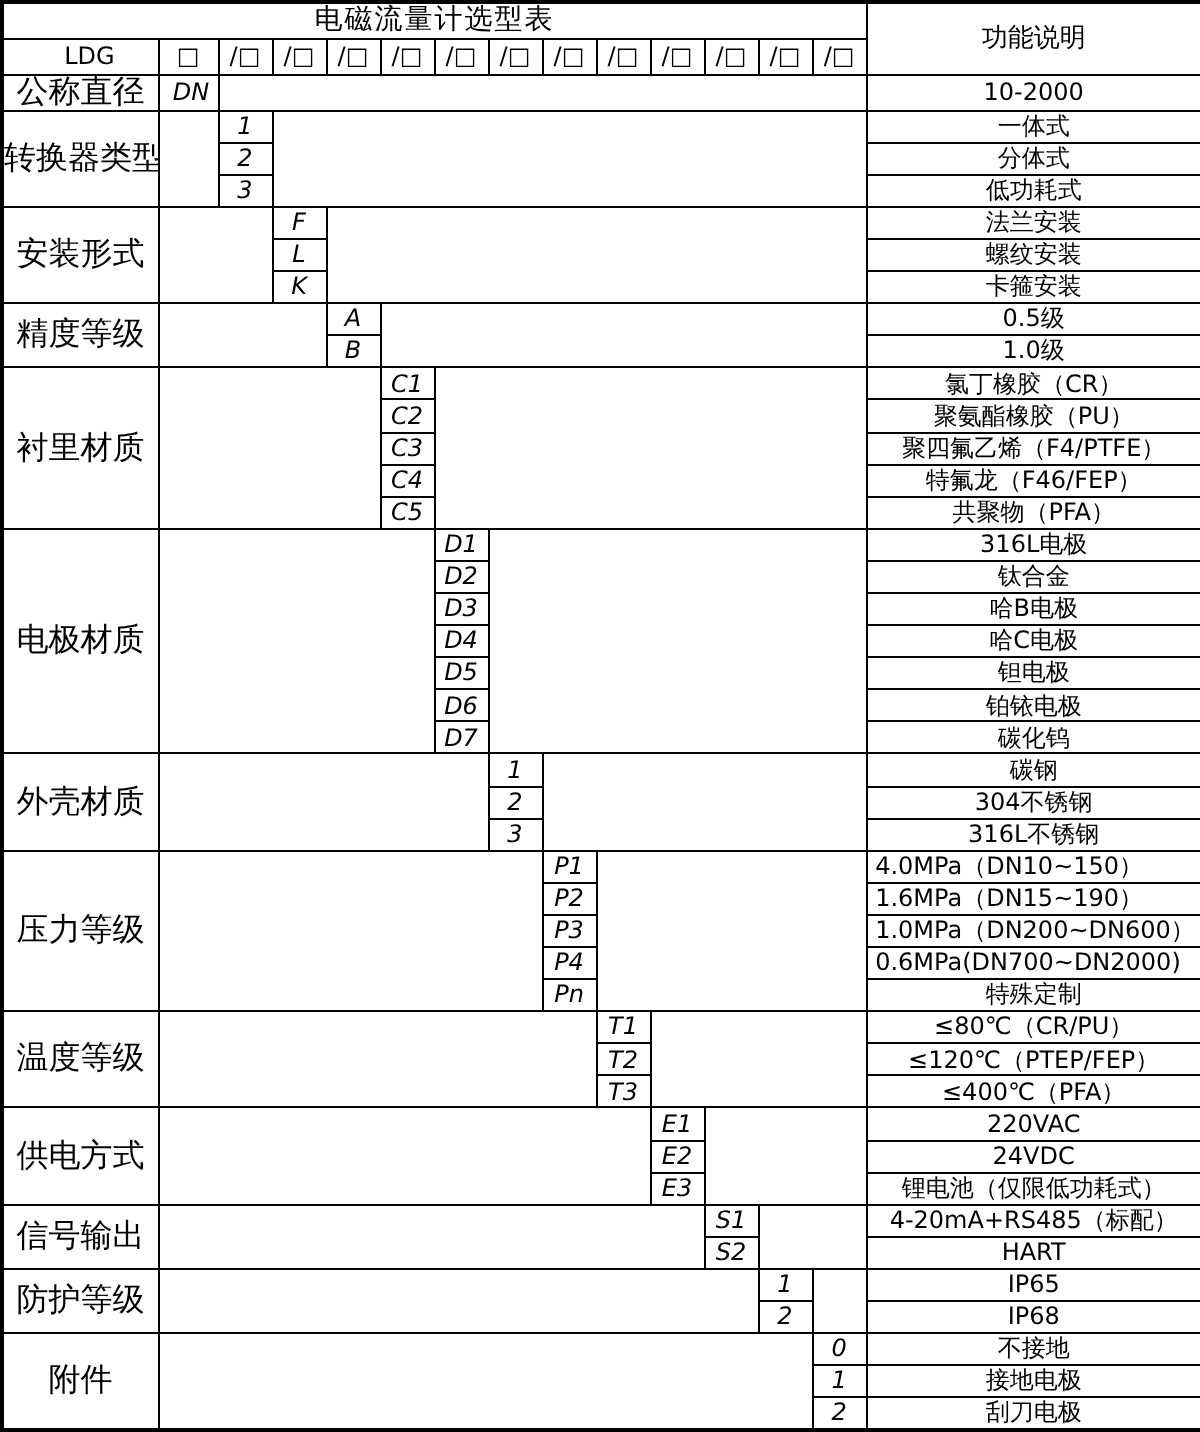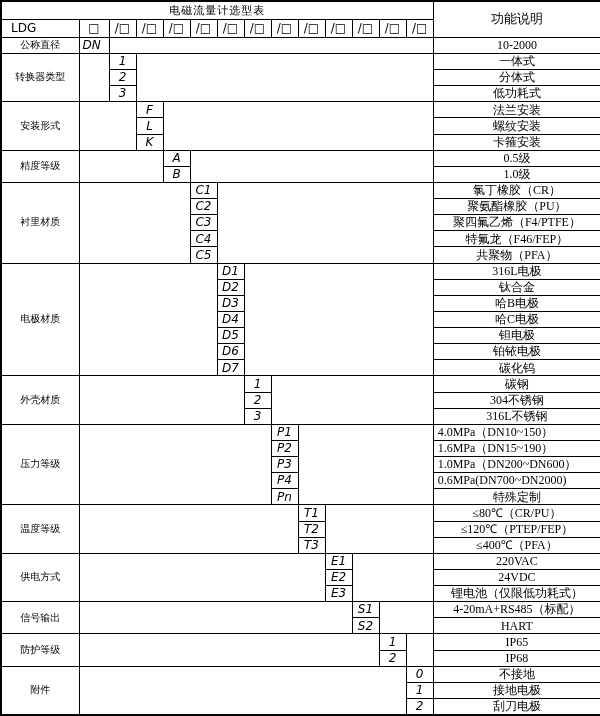"电磁流量计选型表" td.title-cell { font-size: 11px -> 14px }
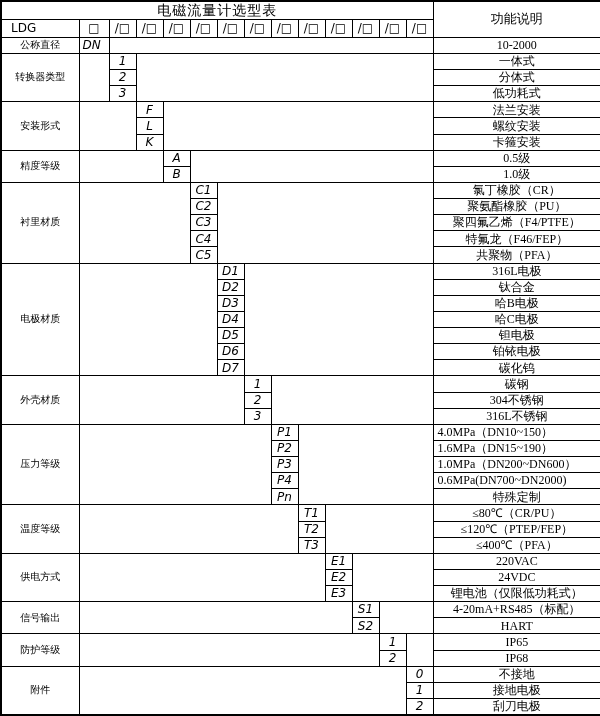"LDG" td.ldg { text-align: left -> center }
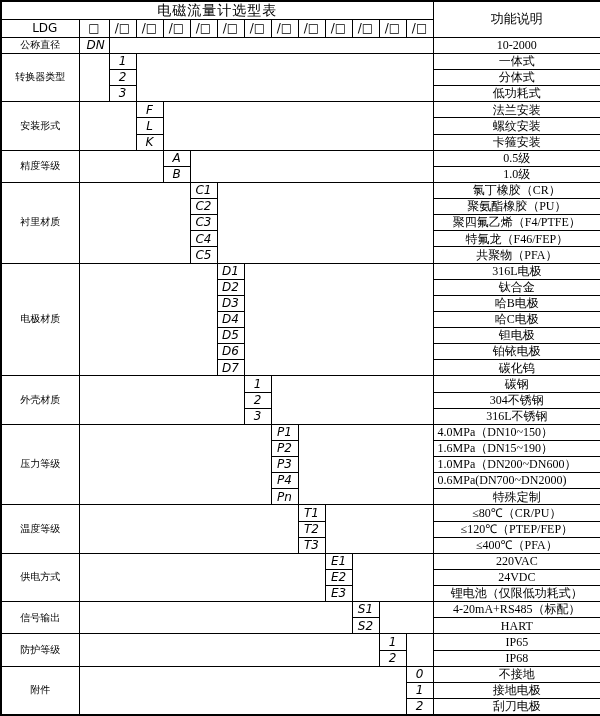"公称直径" td.label { font-size: 10px -> 16px }
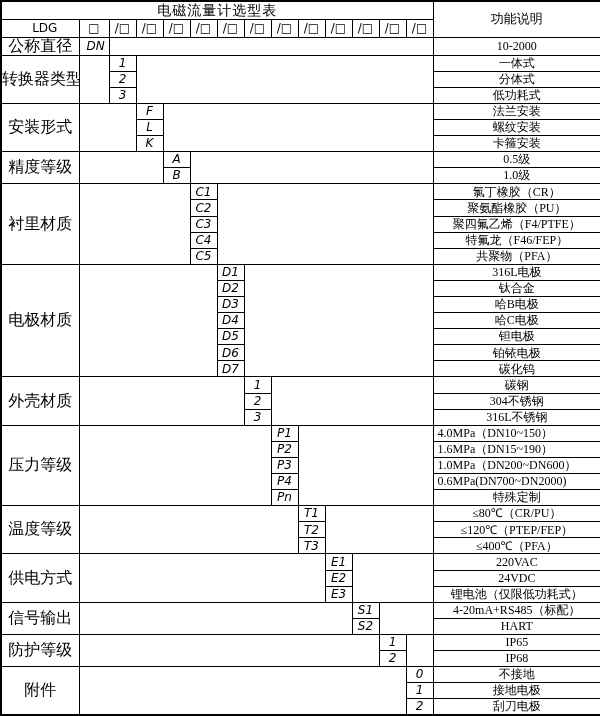"10-2000" td.desc { font-family: Liberation Serif, serif -> none }
